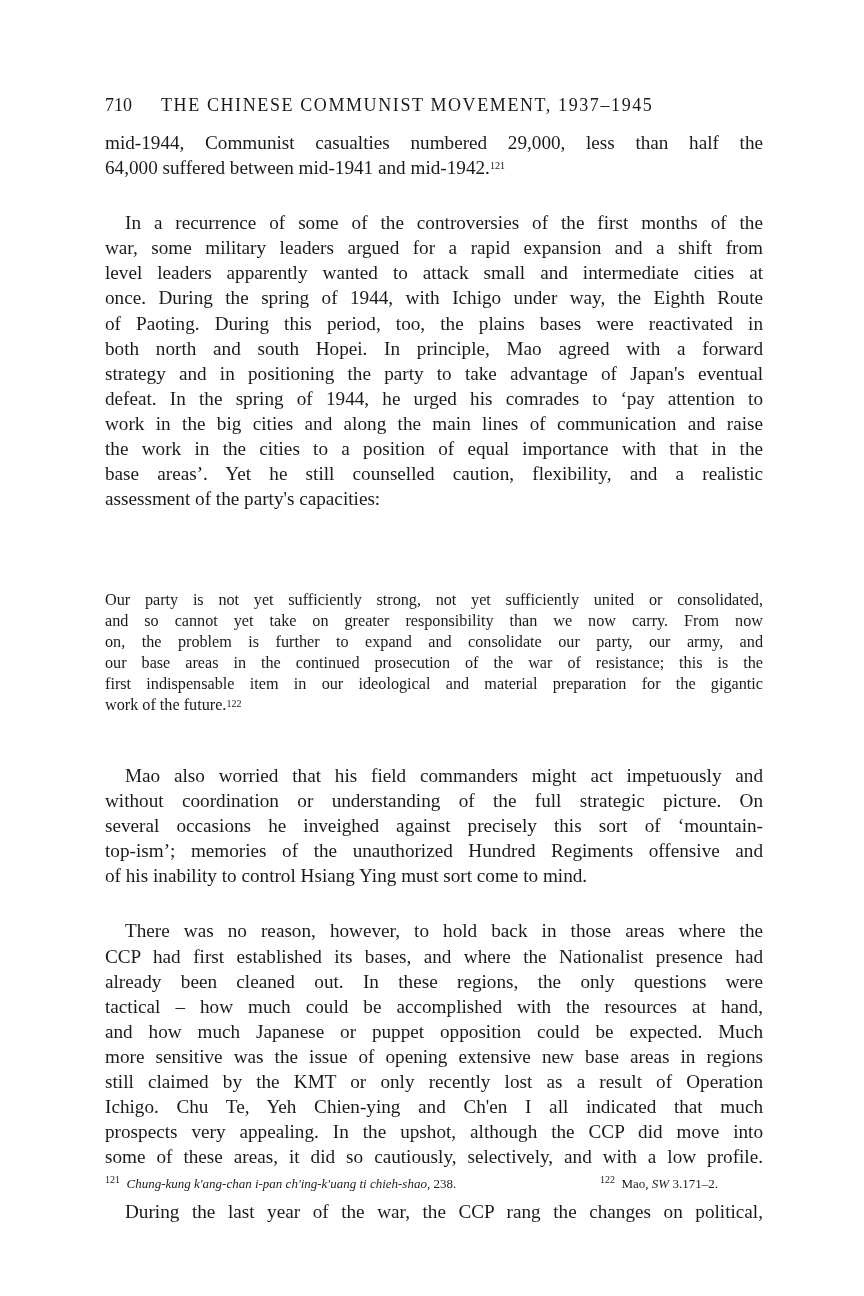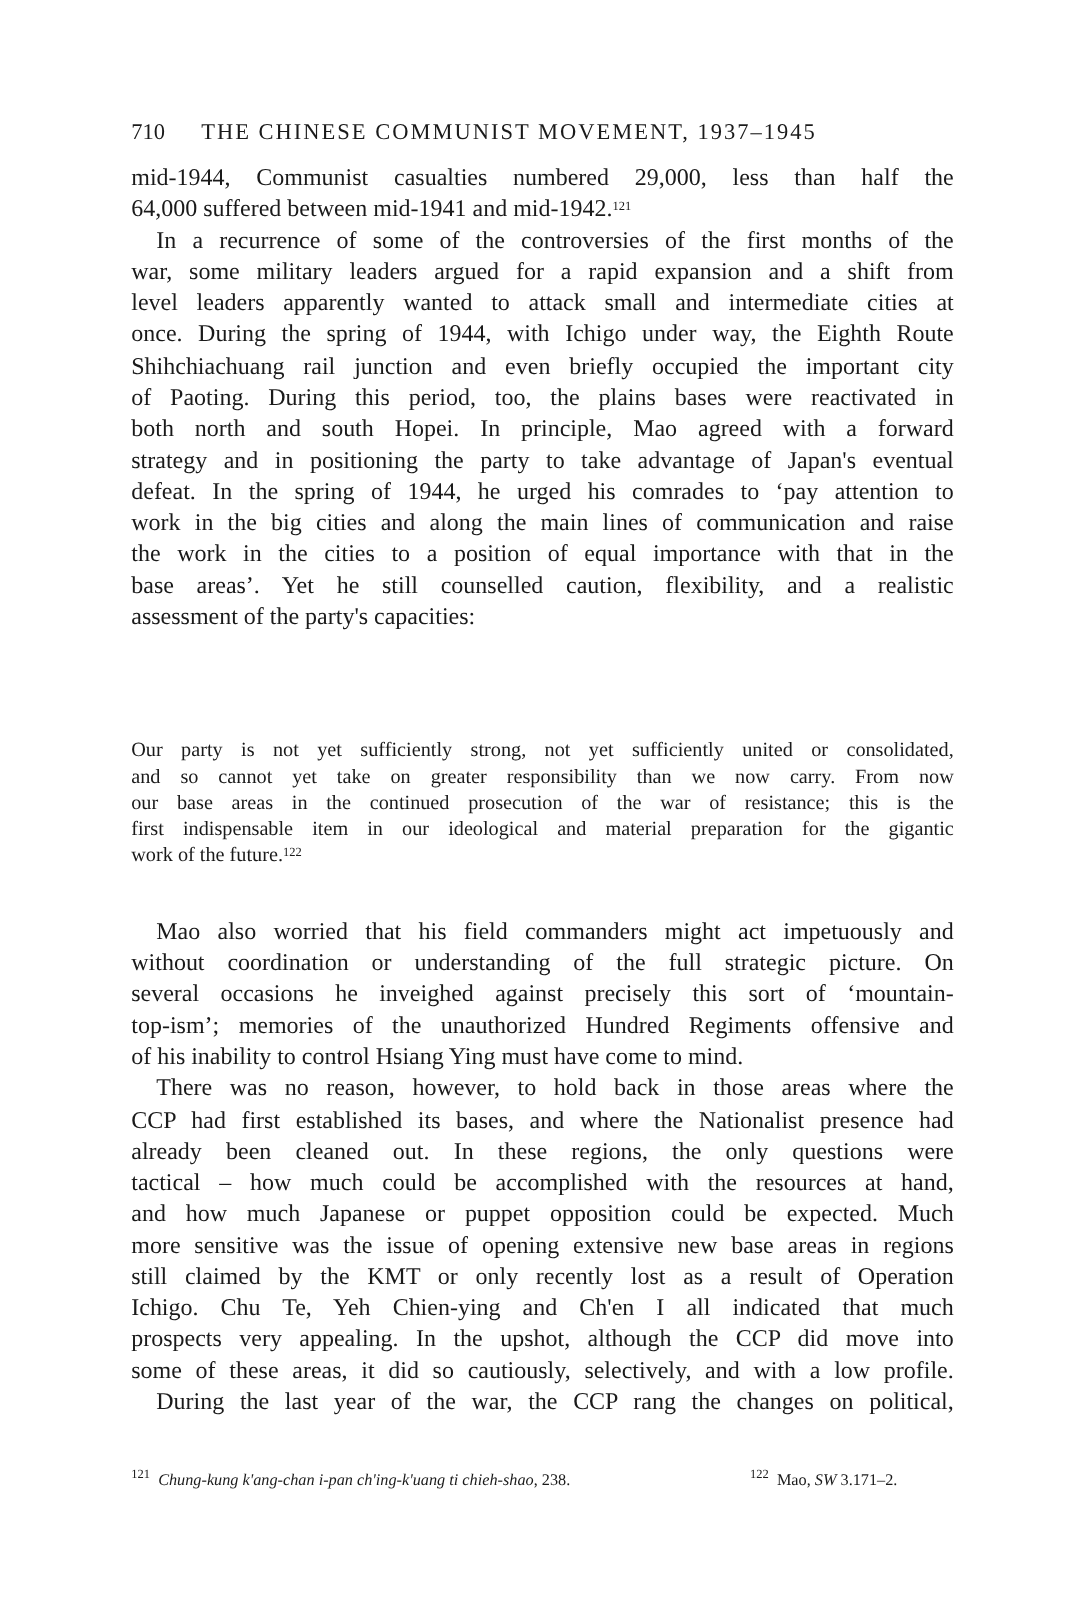"In a recurrence of some" .ln.ind { margin-top: none -> 30px }
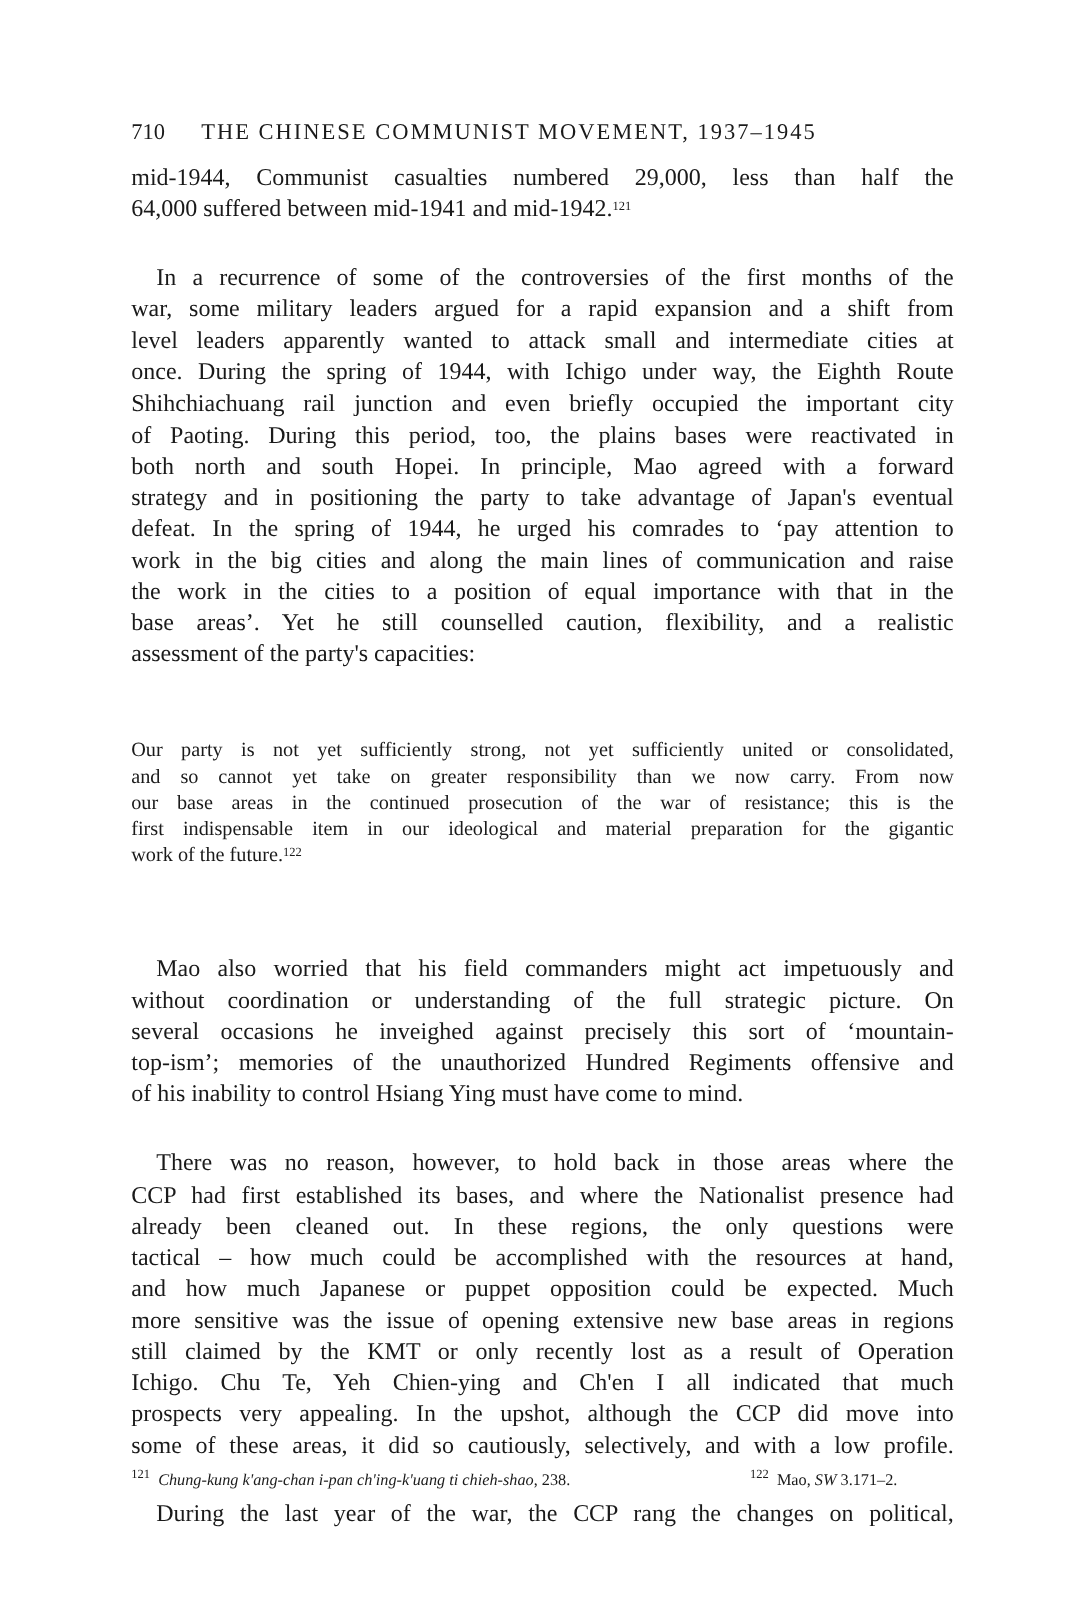"Shihchiachuang rail junction and even" span.ln { html: <span>Shihchiachuang rail junction and even briefly occupied the important city</span> -> none }
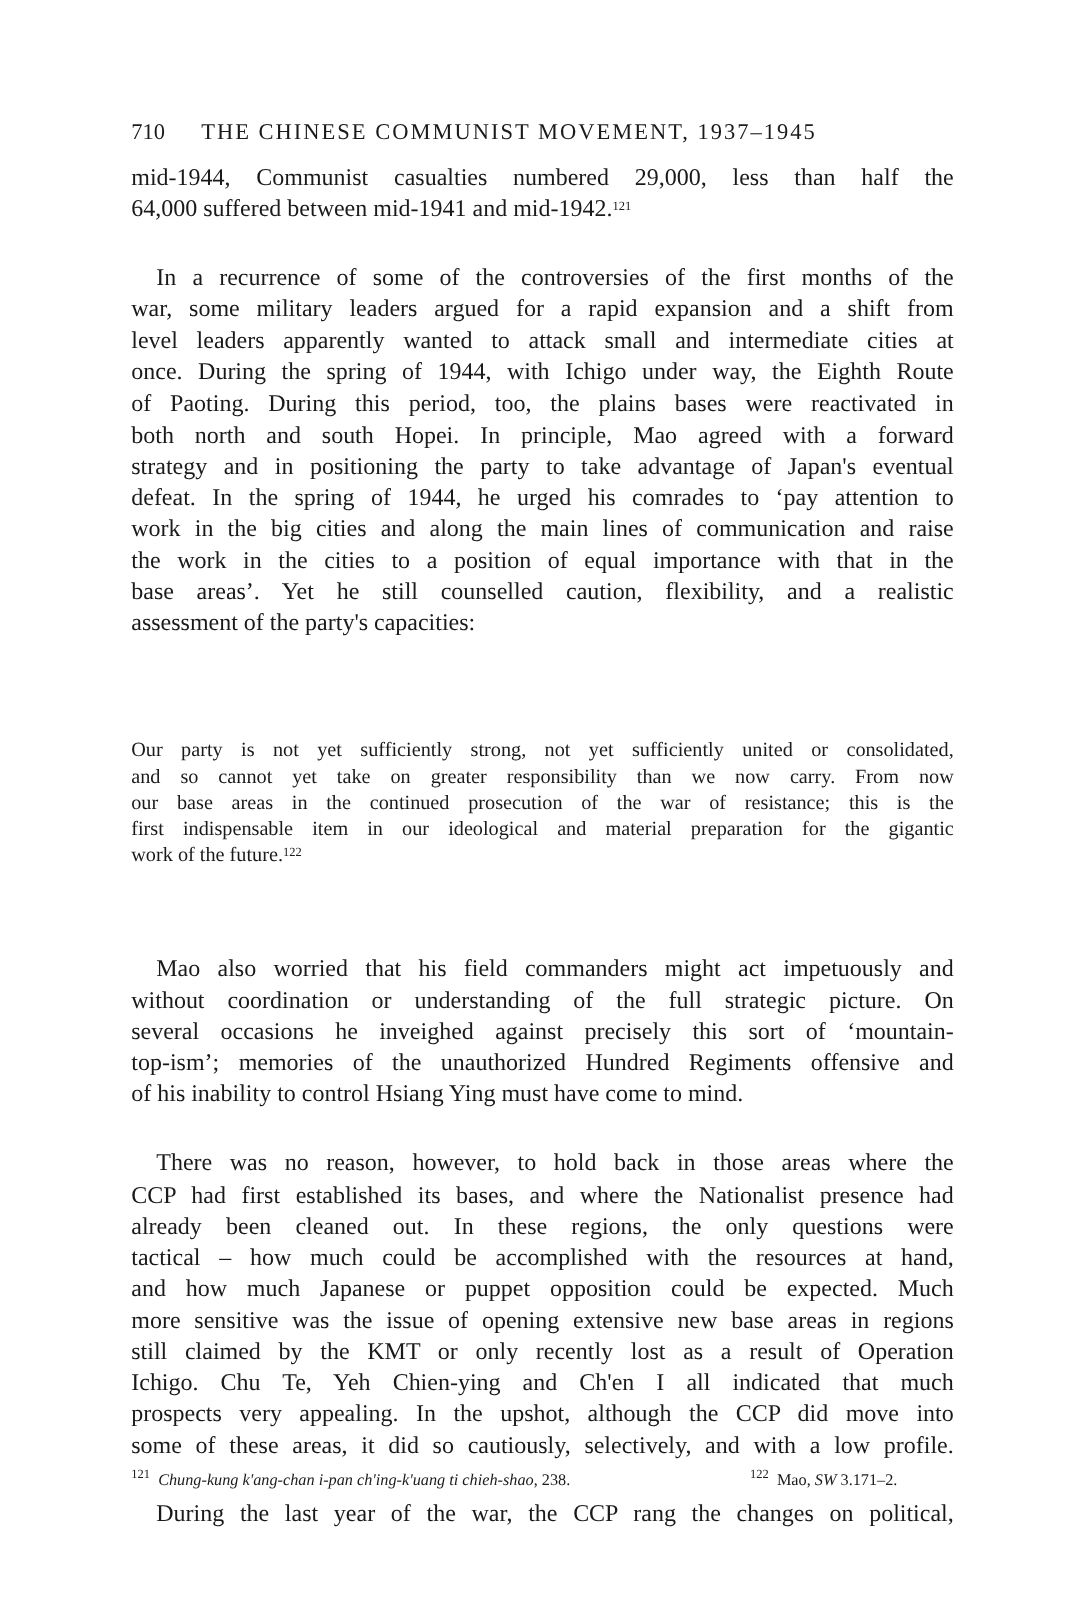"on, the problem is further" span.ln { html: none -> <span>on, the problem is further to expand and consolidate our party, our army, and</span> }
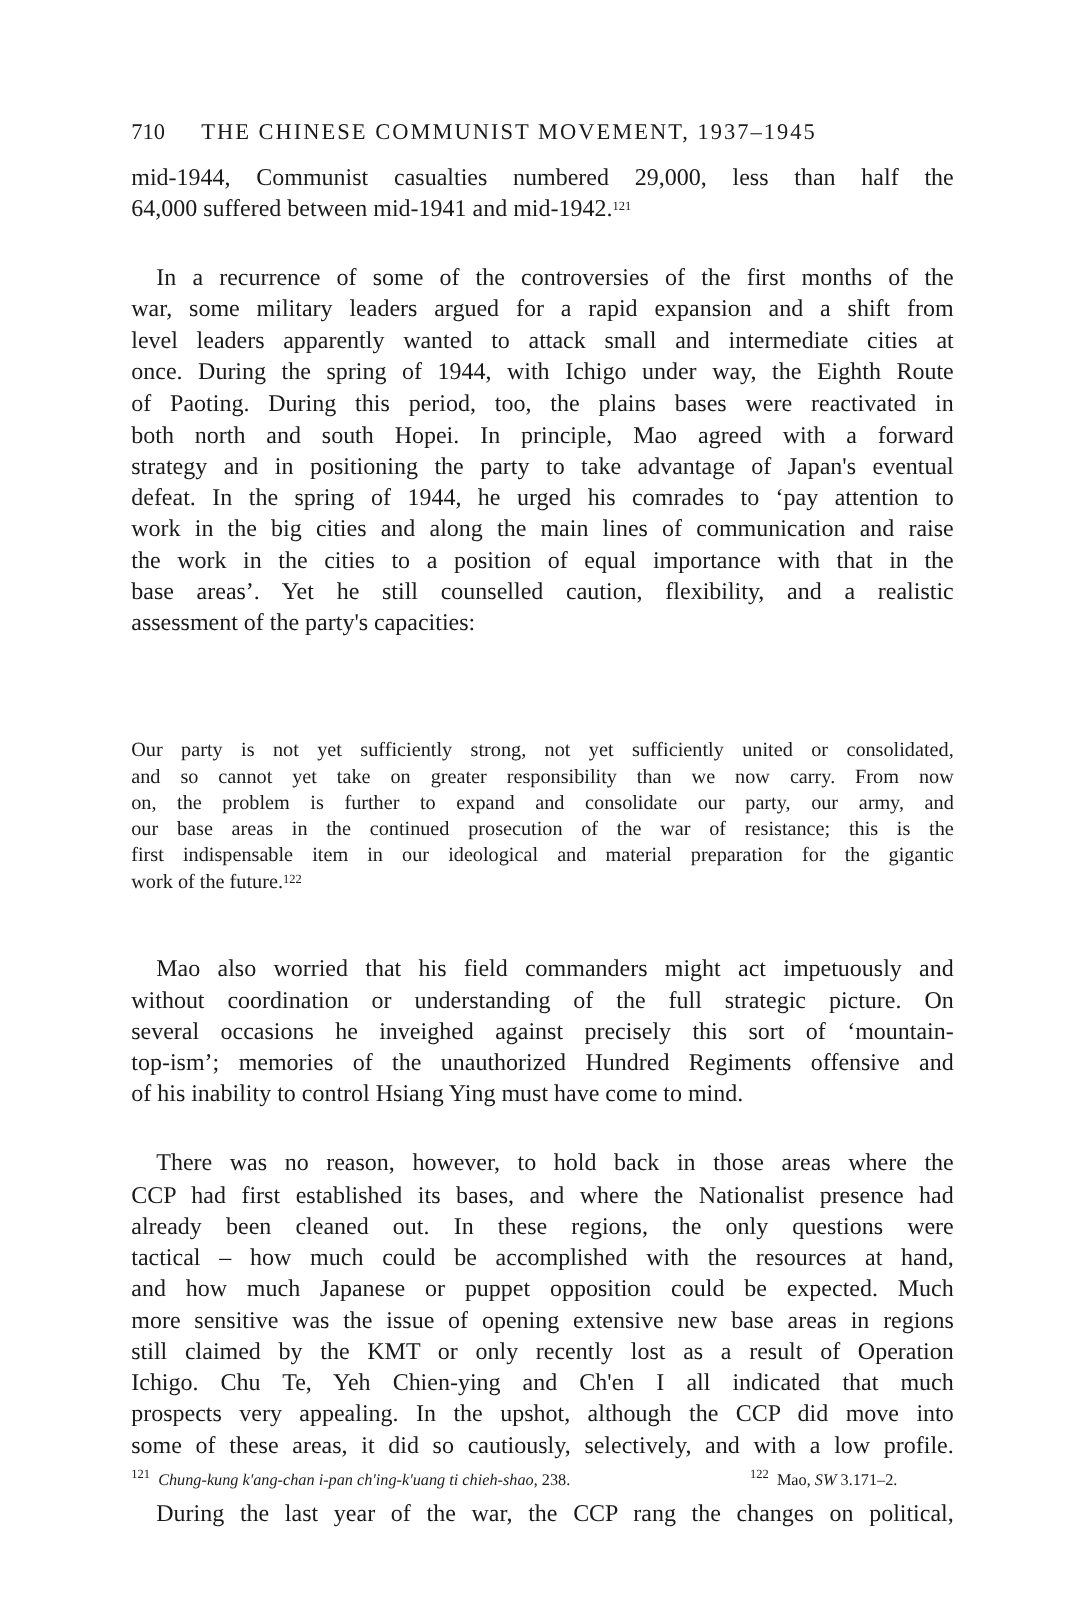"of his inability to control" span.ln { text: have -> sort }
